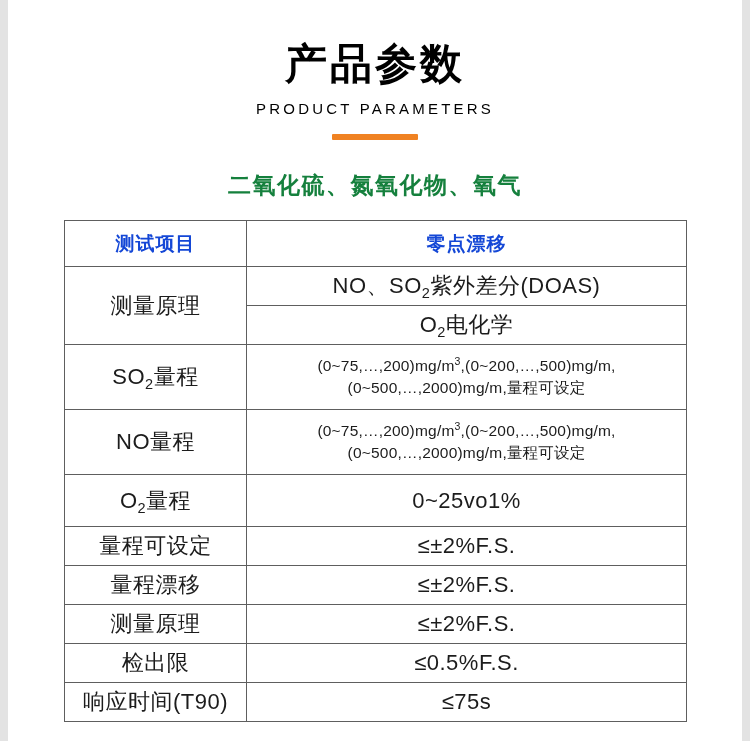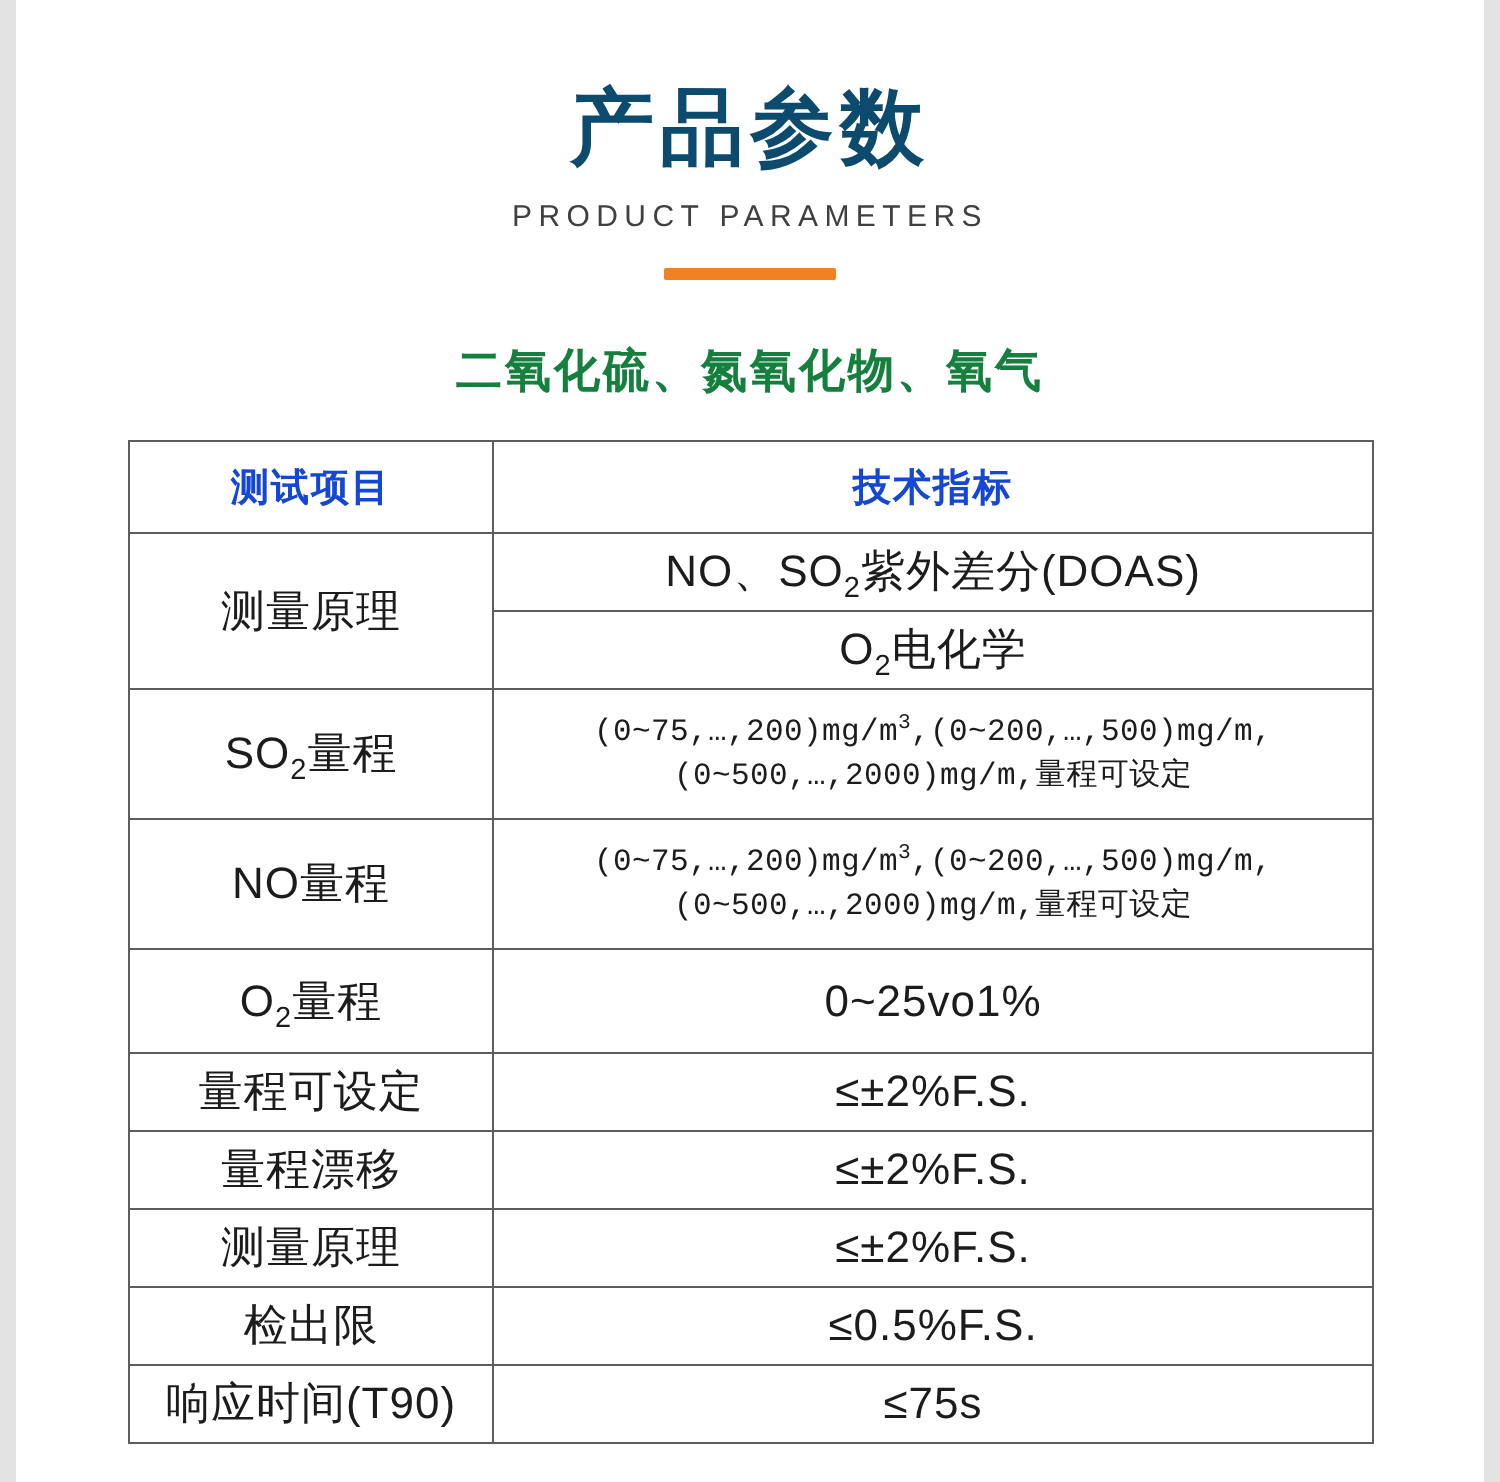"产品参数" .title-cn { color: #0c4a6e -> #000000 }
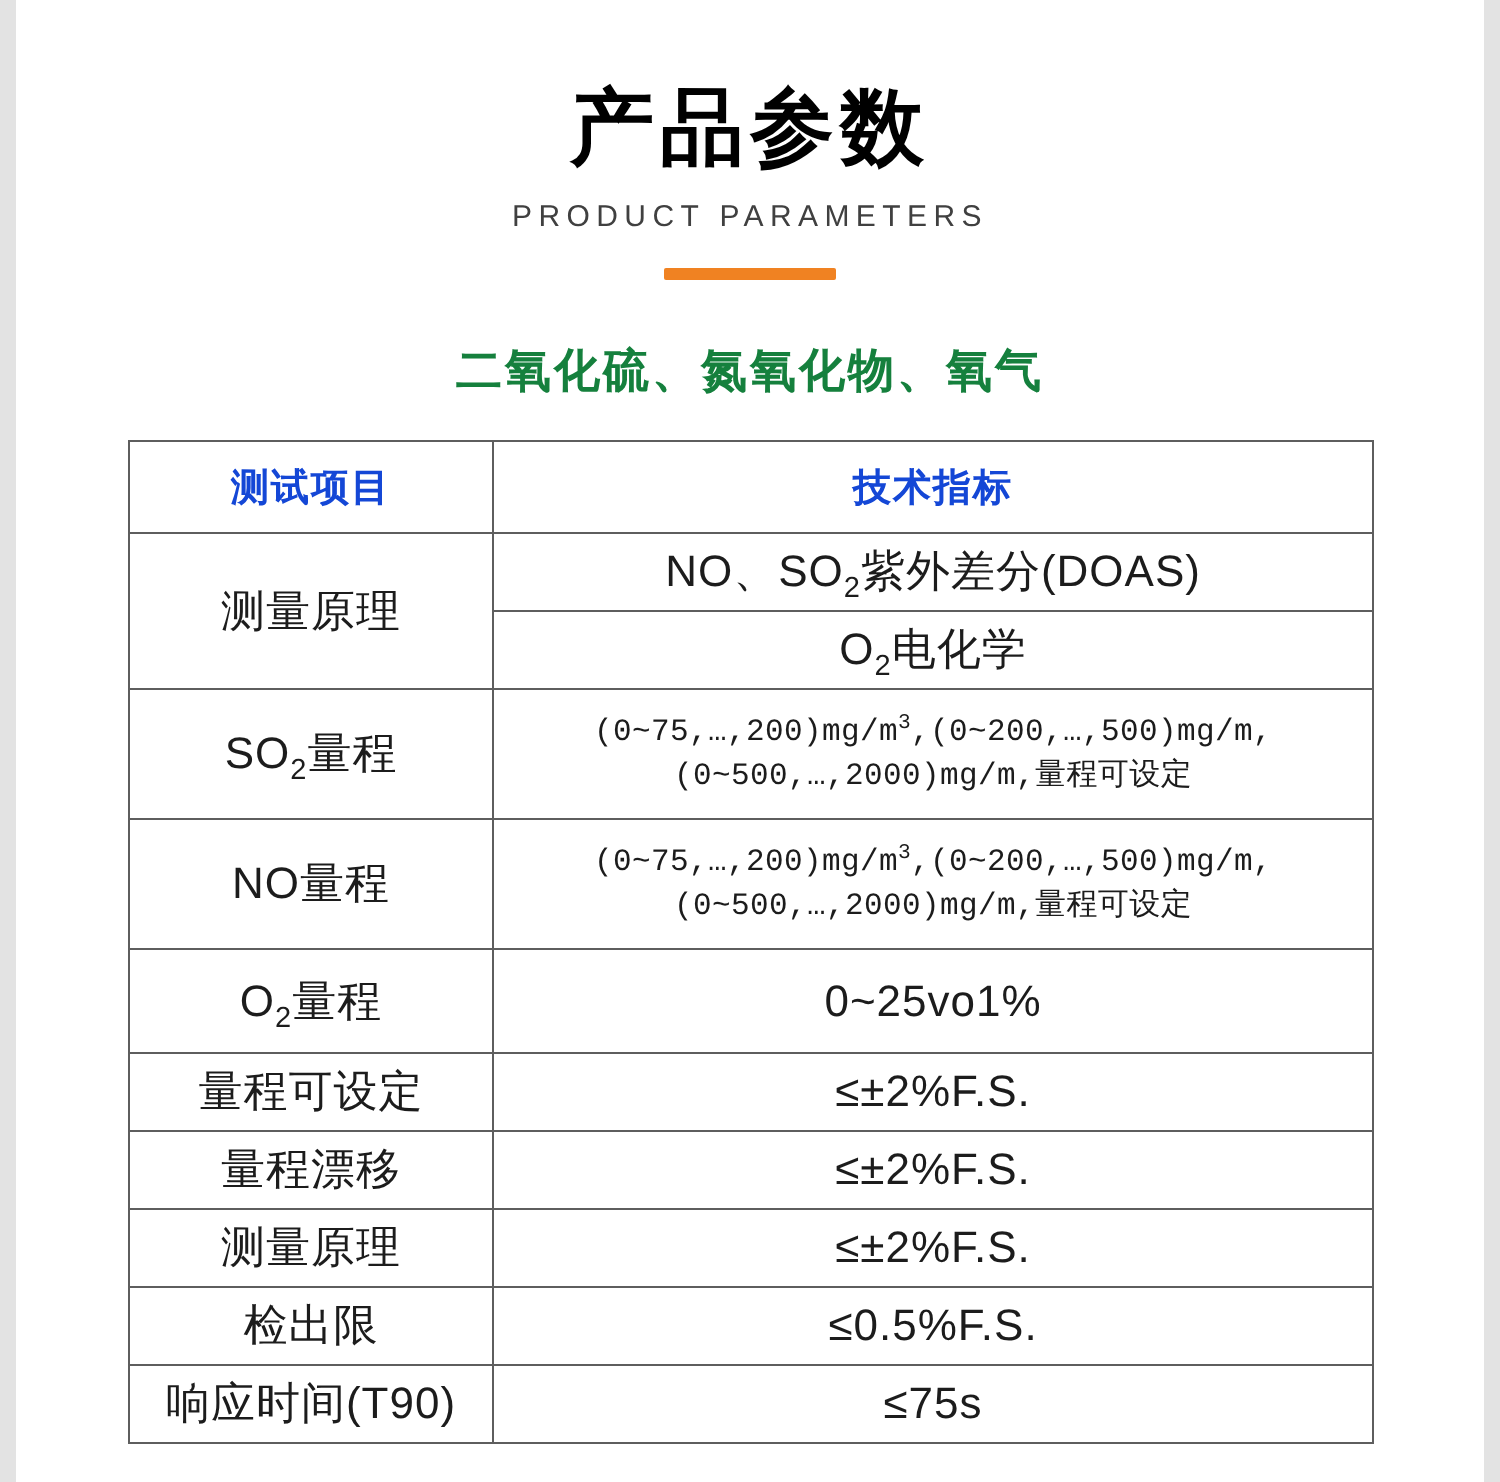"PRODUCT PARAMETERS" .title-en { color: #404040 -> #000000 }
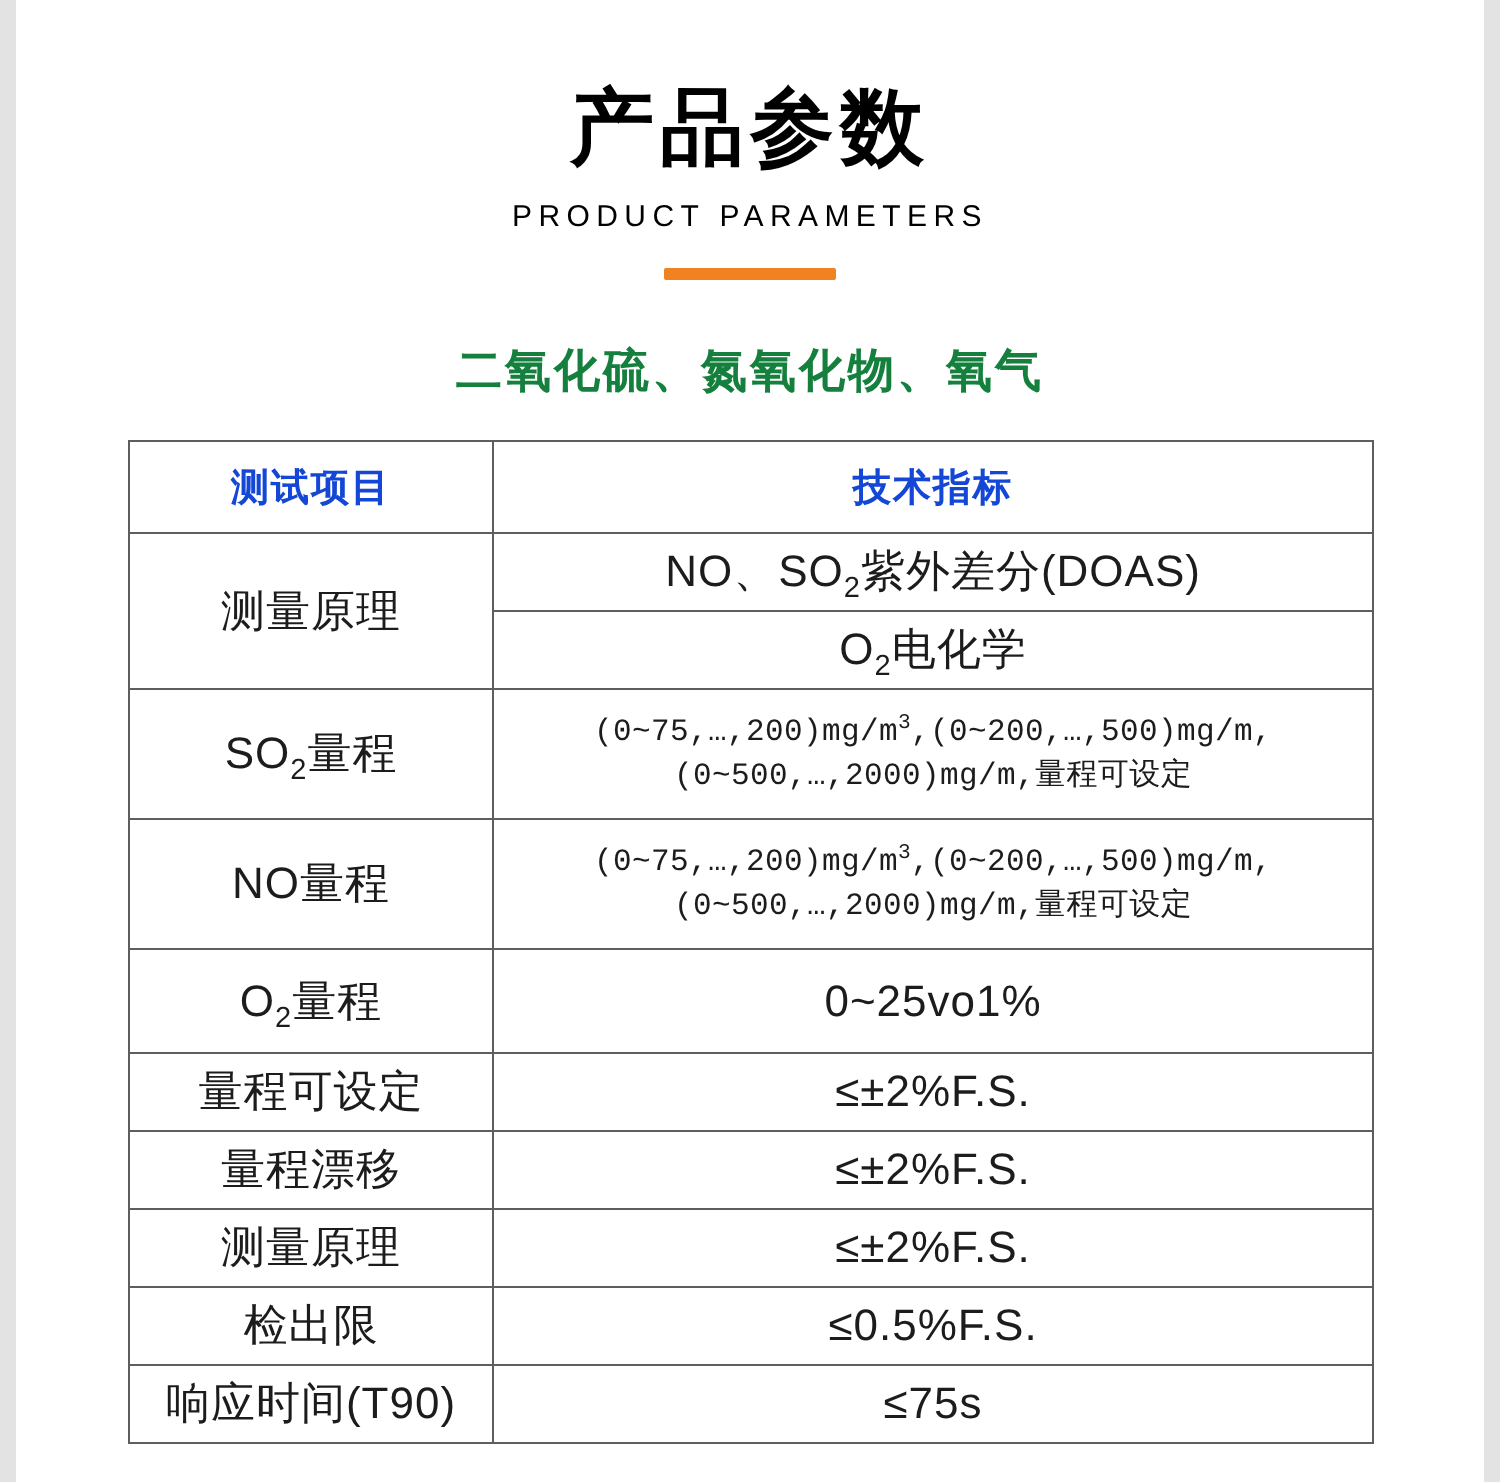"技术指标" th.head { text: 技术指标 -> 零点漂移 }
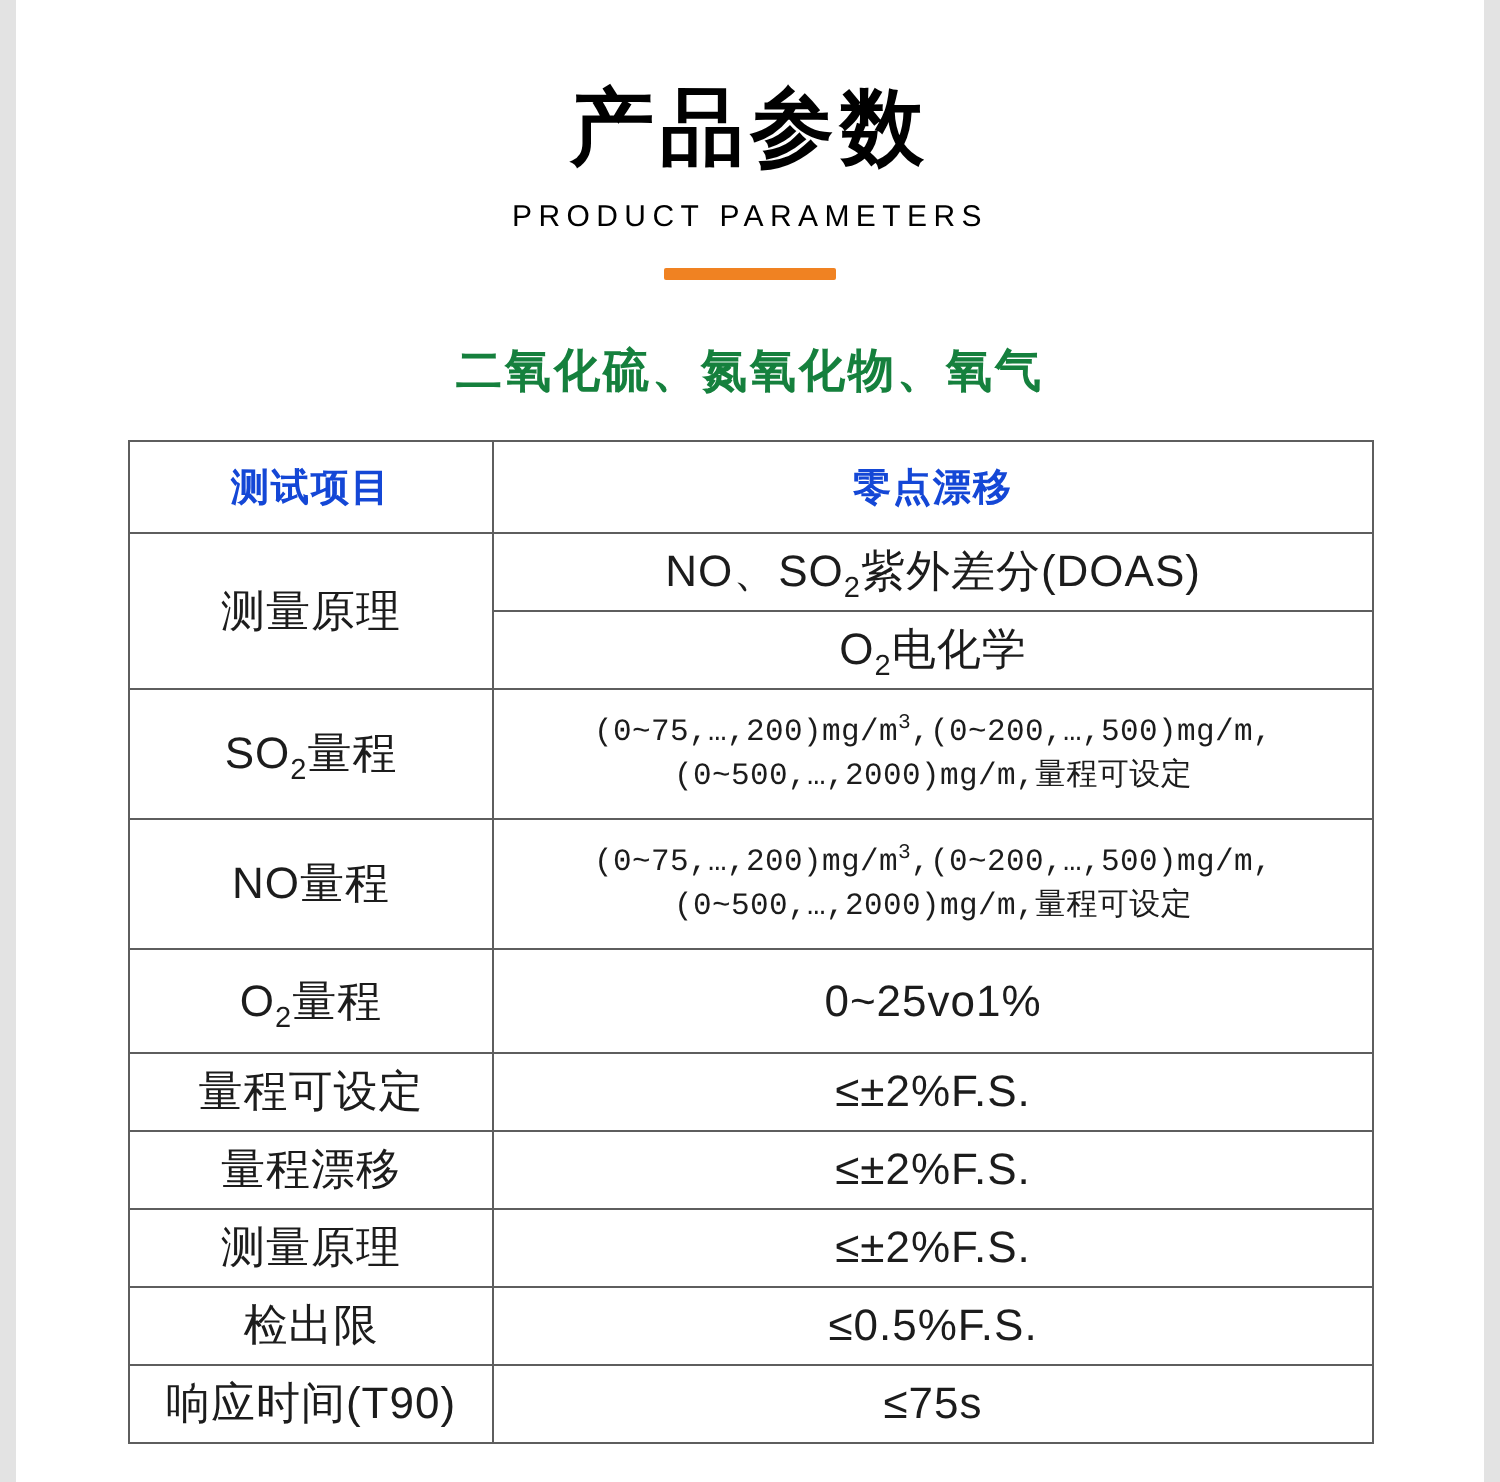"(0~75,…,200)mg/m3,(0~200,…,500)mg/m," td.value.small { font-family: Liberation Mono, monospace -> none }
